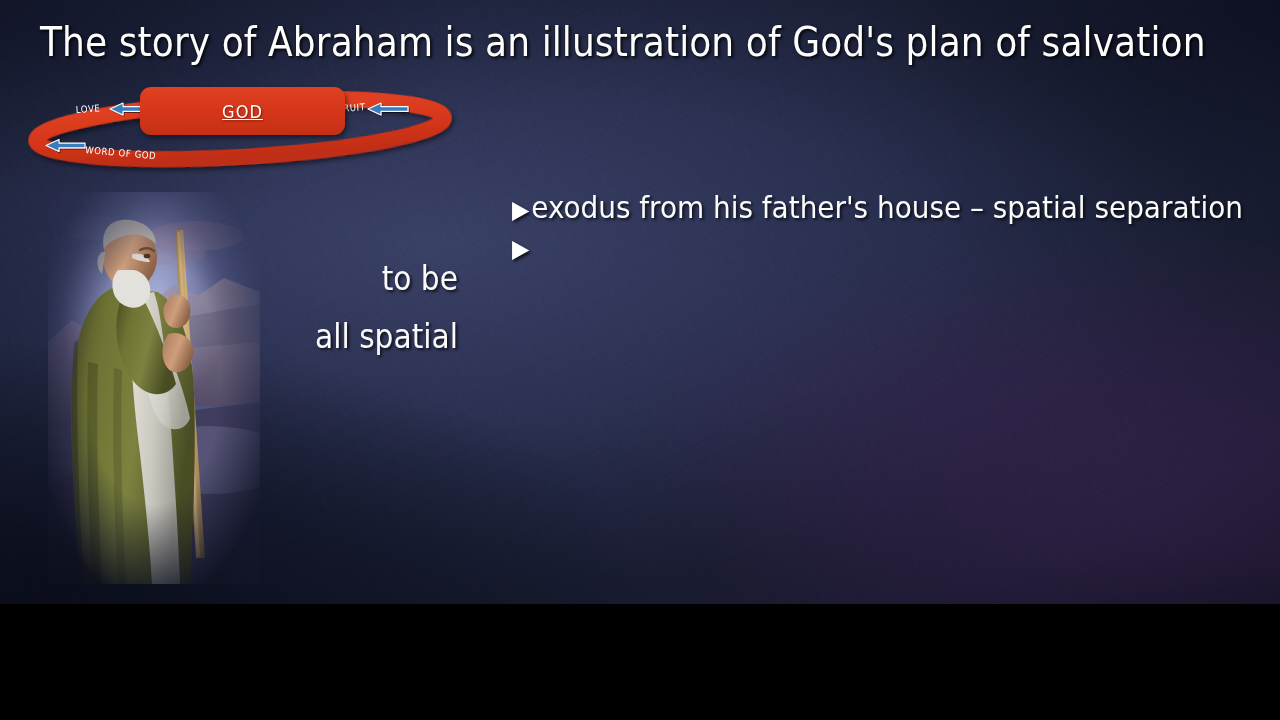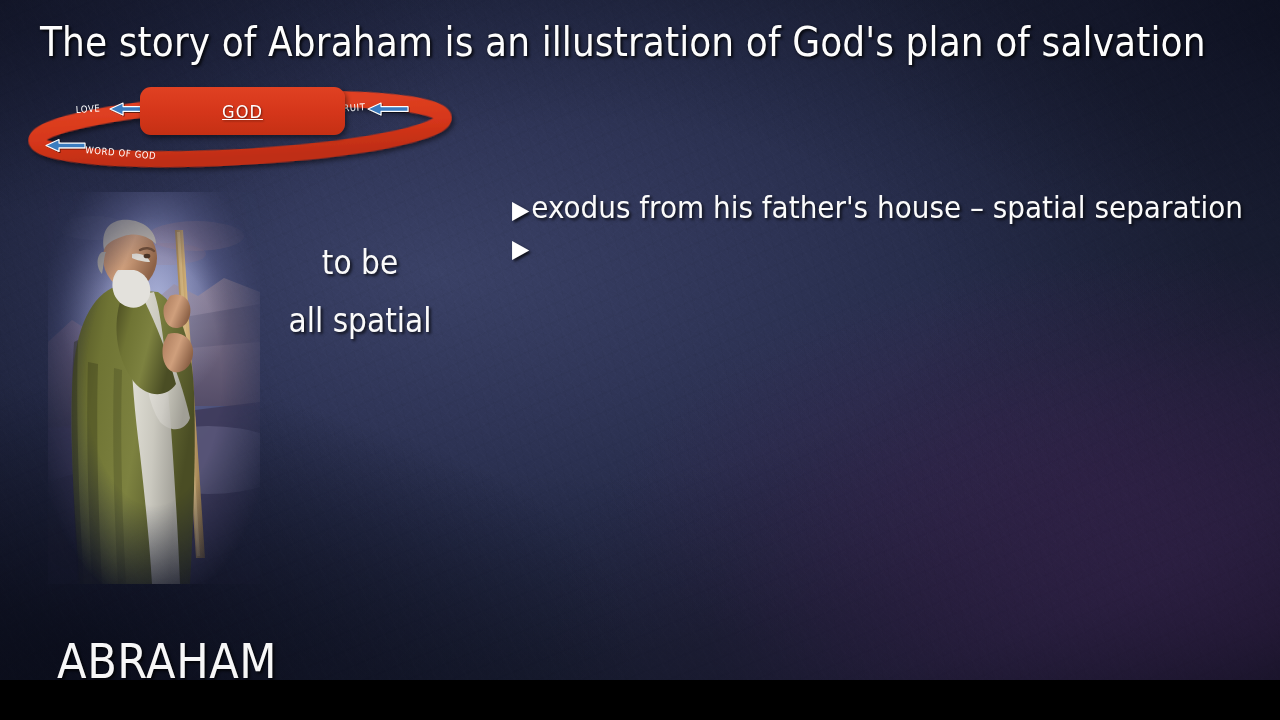"The story of Abraham is" #slide { height: 680px -> 604px }
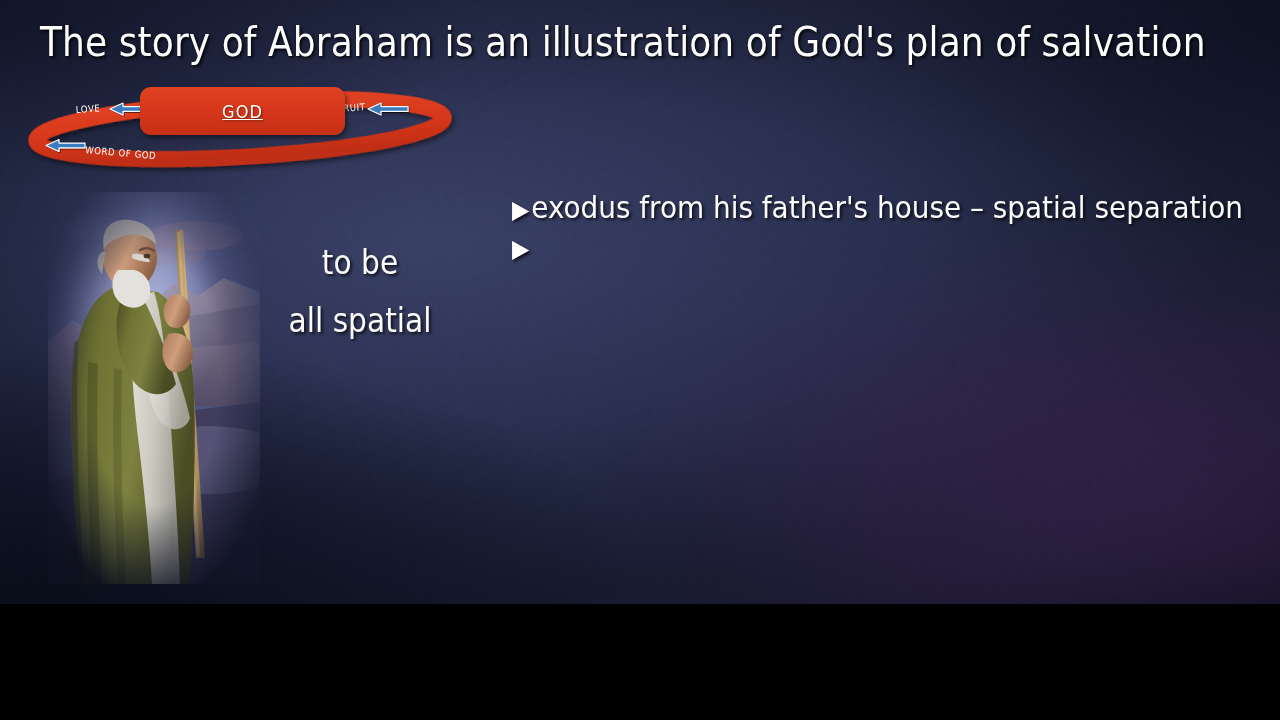"to be" #blessing-text { text-align: center -> right; top: 234px -> 250px }
